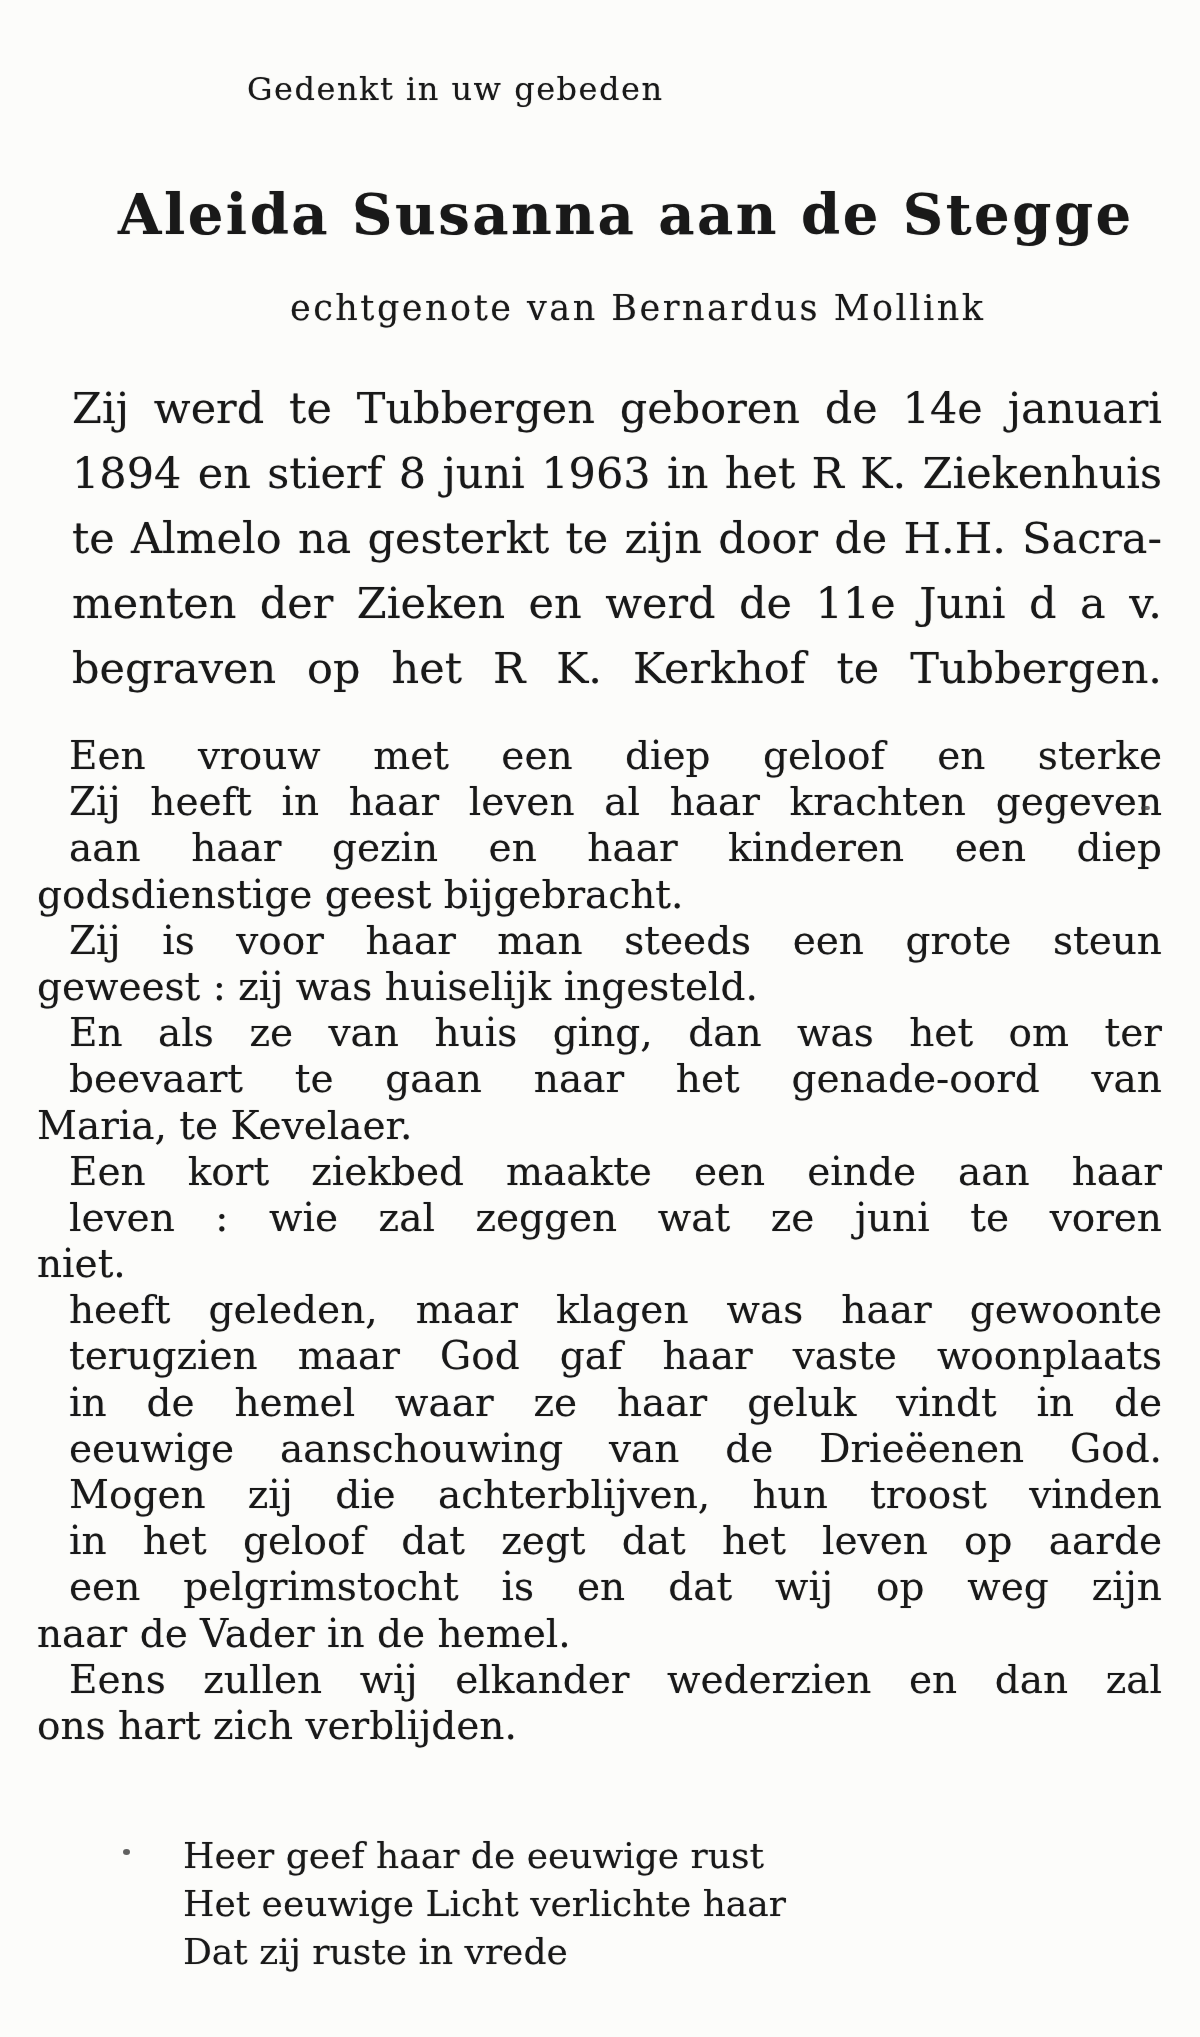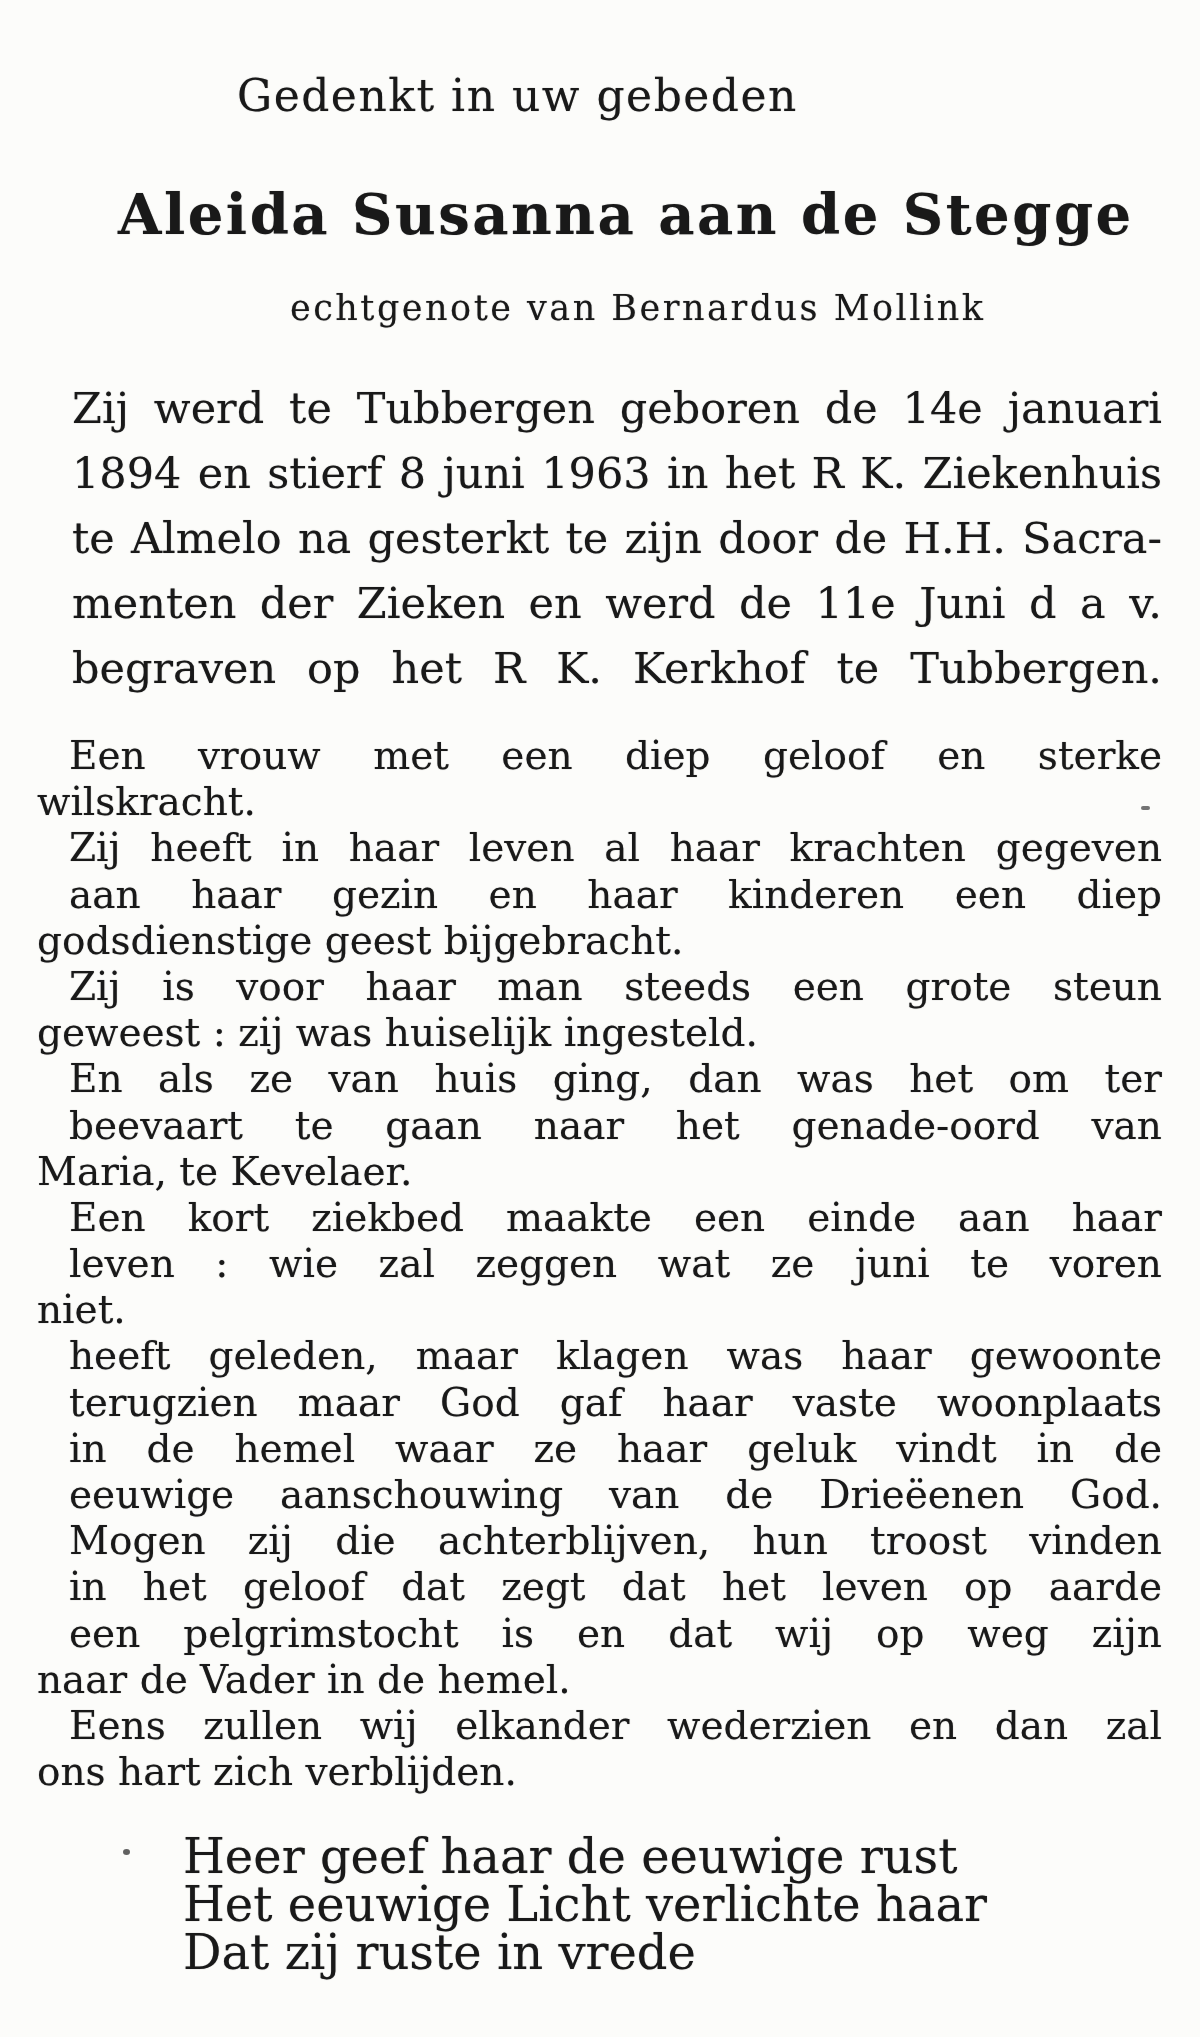"Gedenkt in uw gebeden" .title { font-size: 44px -> 32px; left: 237px -> 247px }
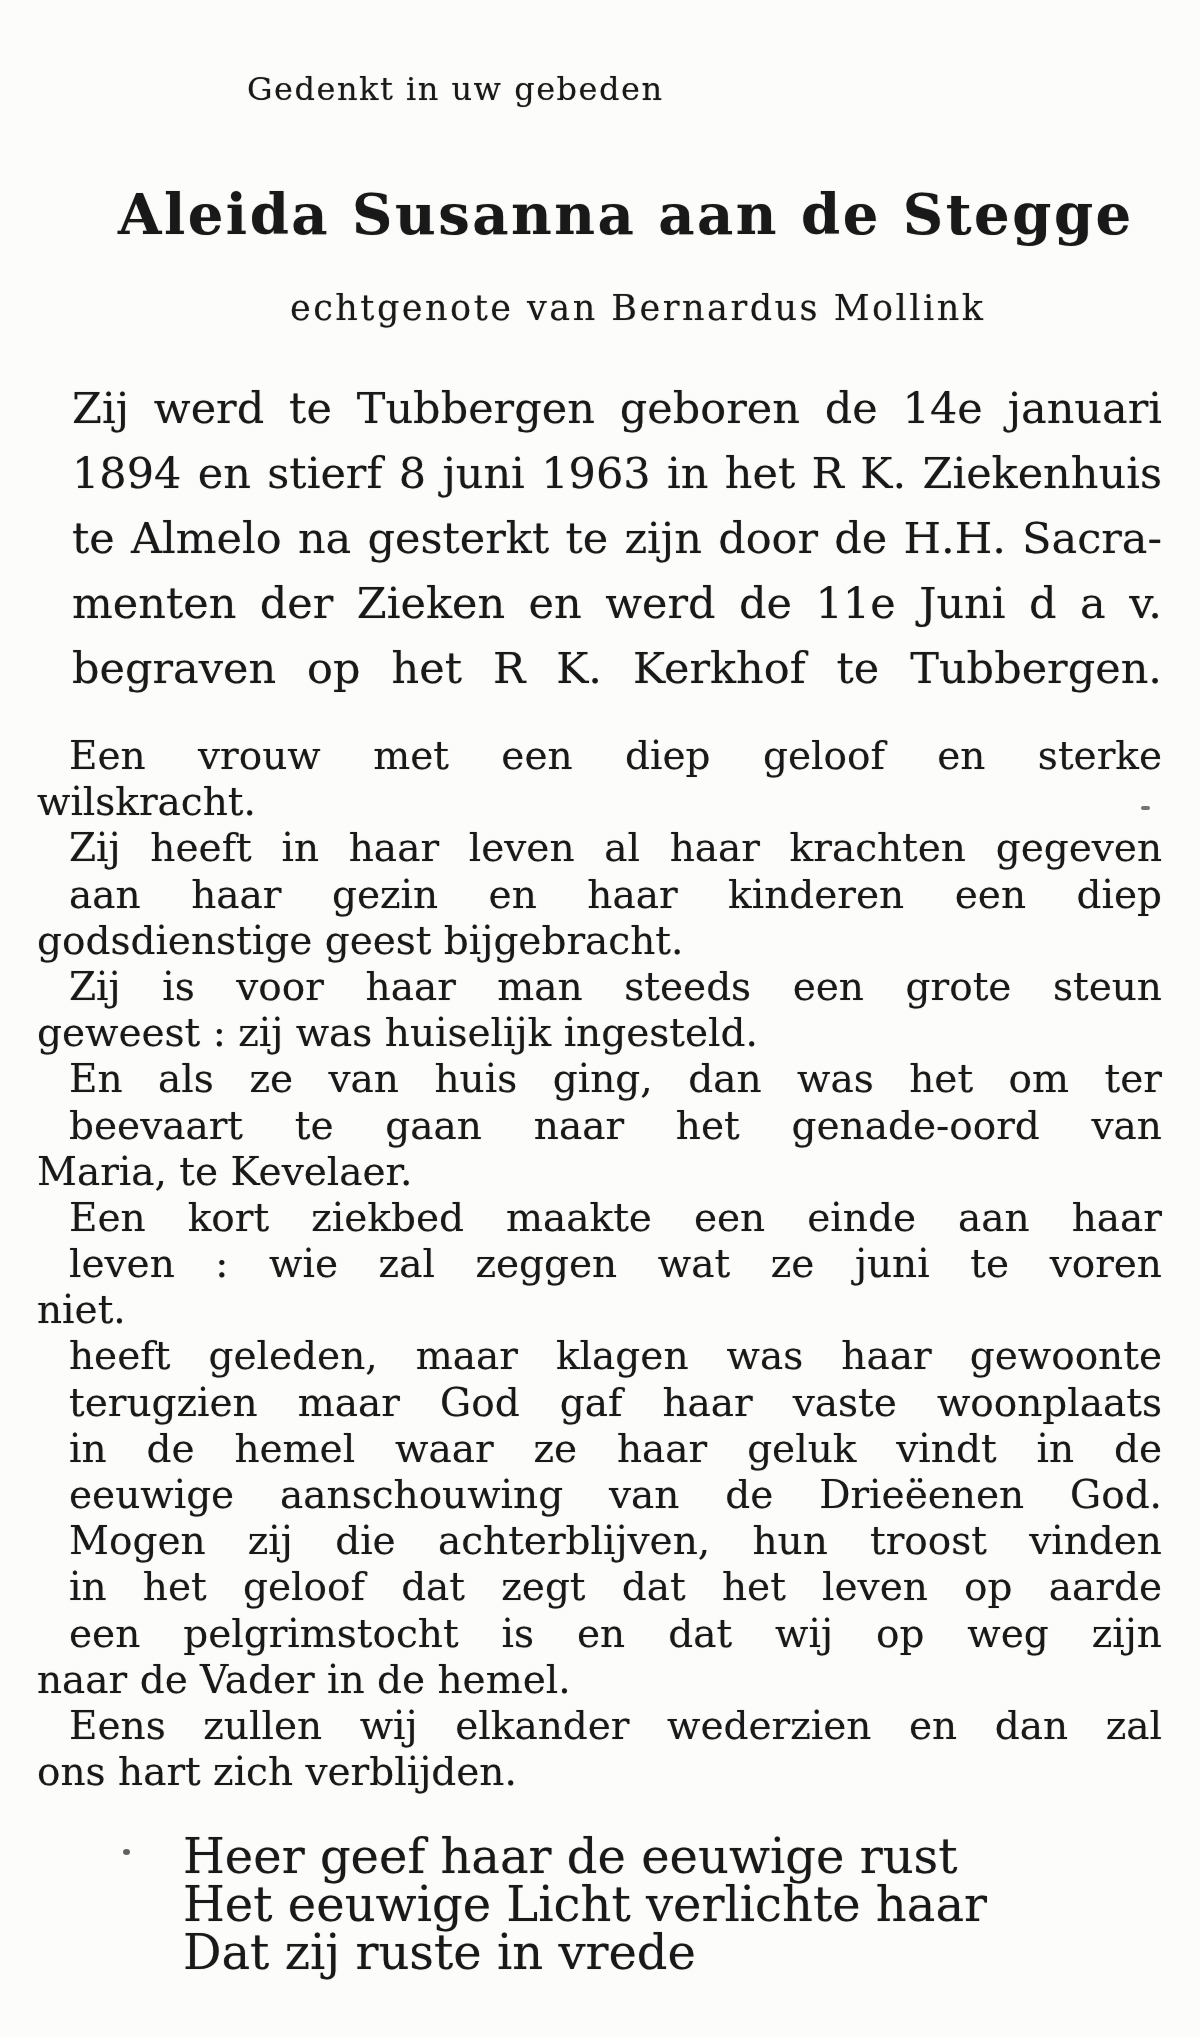"wilskracht." div.line { html: <div>wilskracht.</div> -> none }
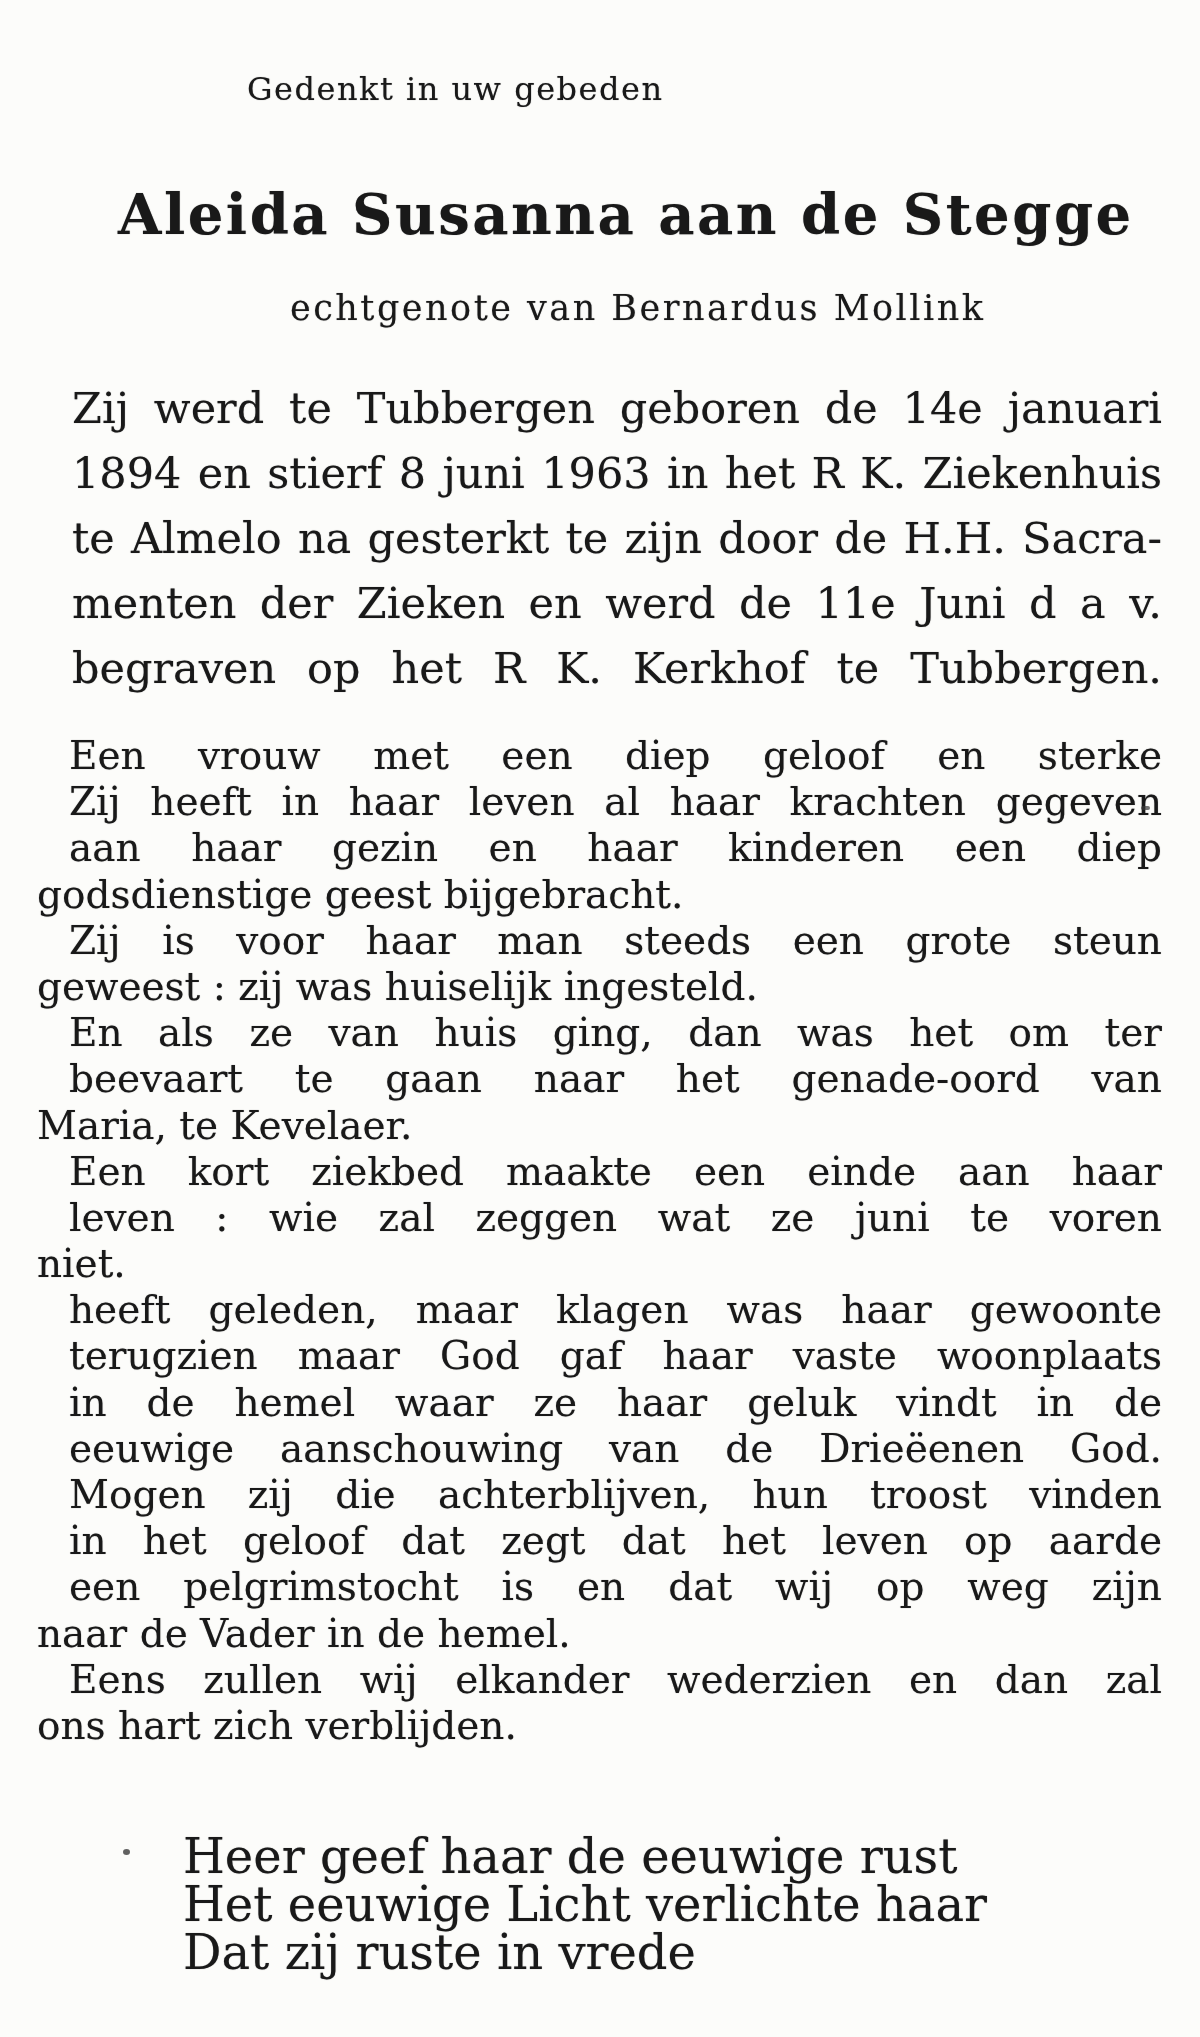"Heer geef haar de eeuwige" .prayer { font-size: 48px -> 36px }
